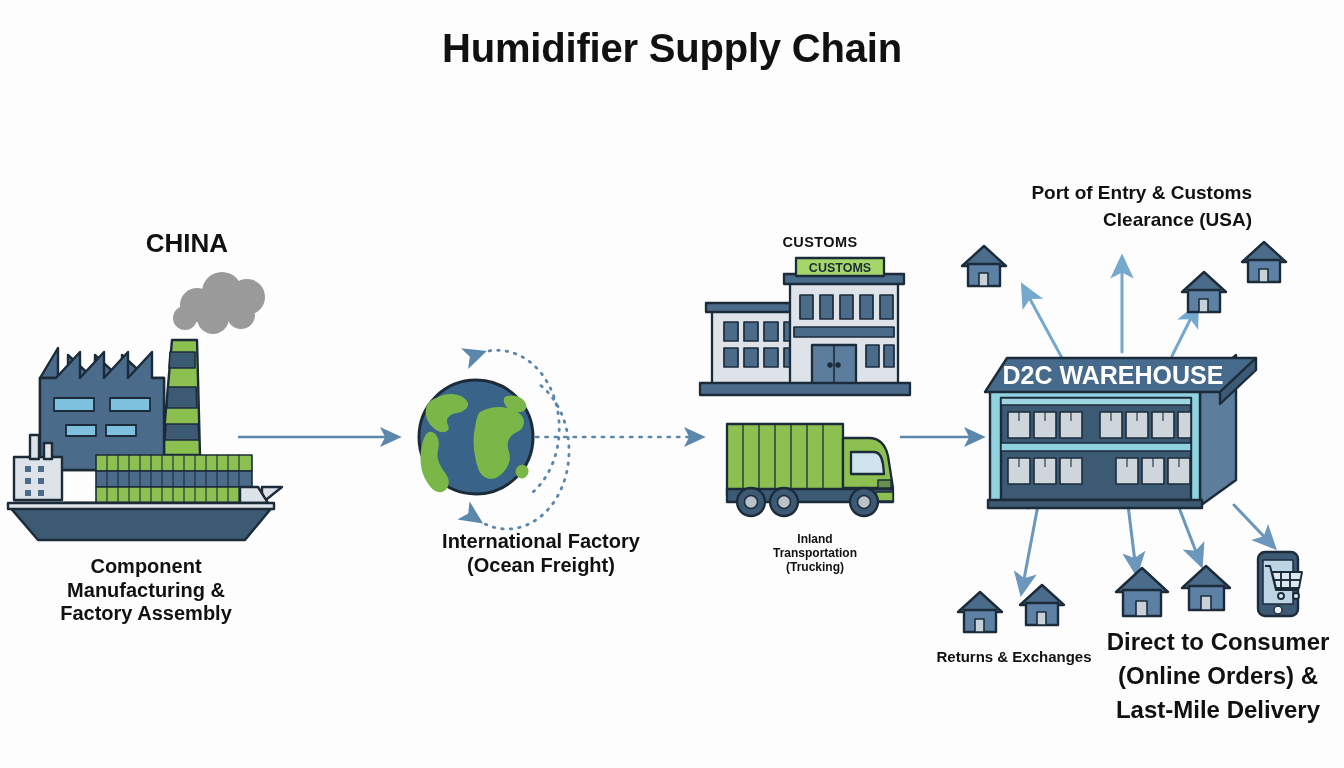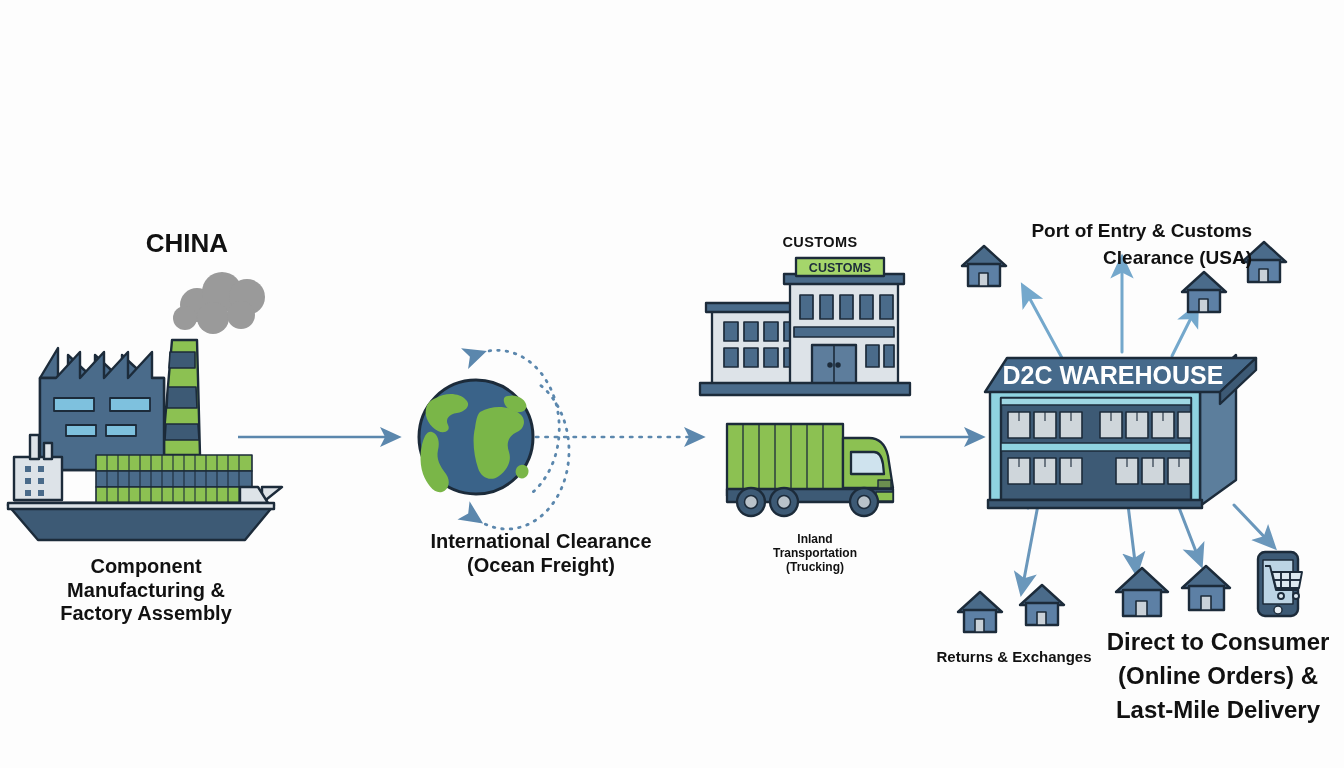"Humidifier Supply Chain" div { html: none -> <div>Humidifier Supply Chain</div> }
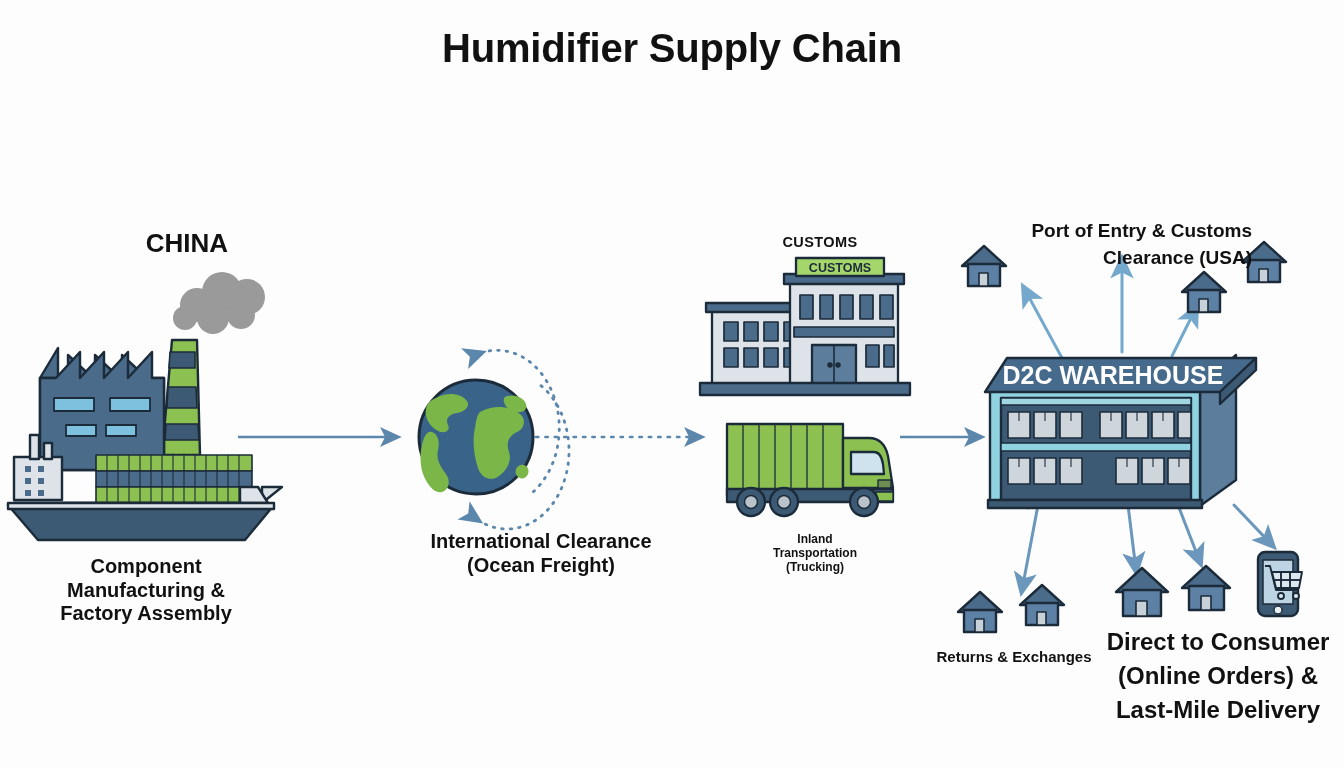"Port of Entry & Customs" #label-port { margin-top: 38px -> none }
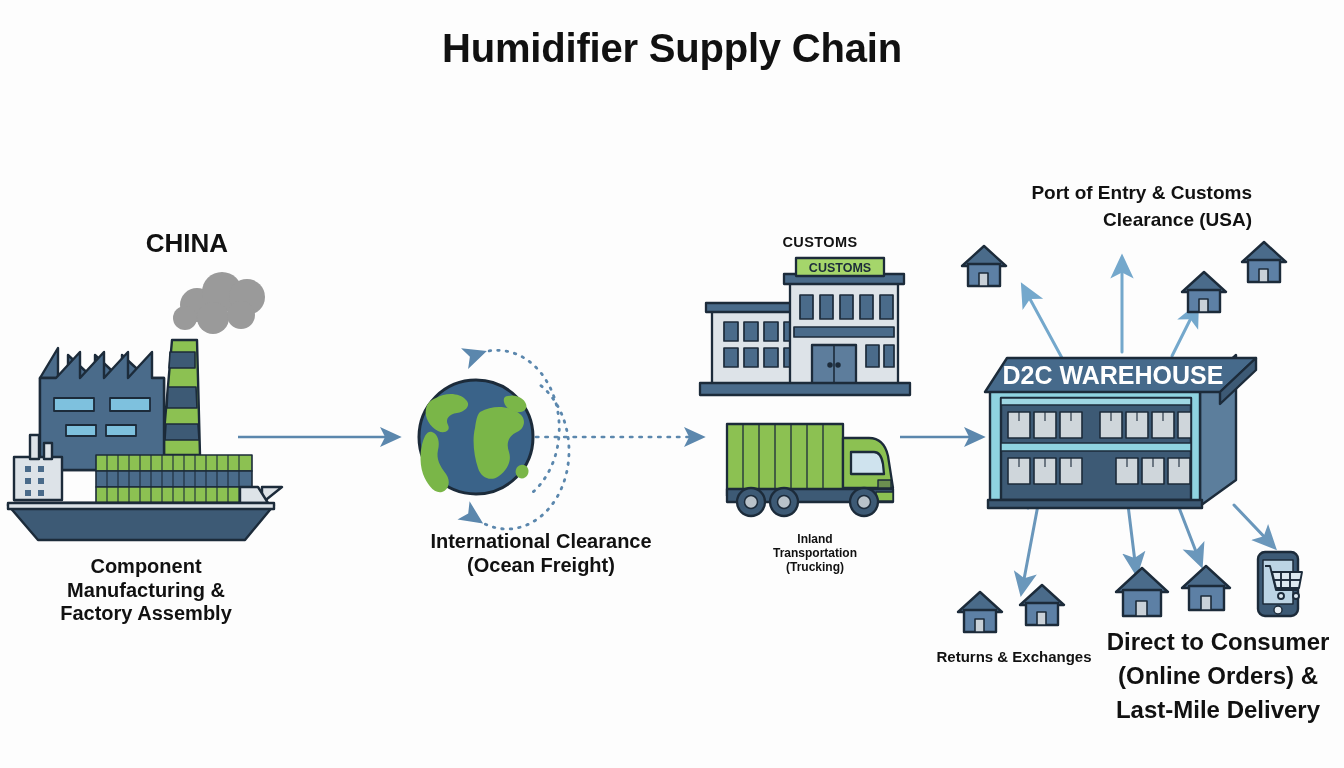"International Clearance" div.node-label { text: Clearance -> Factory }
